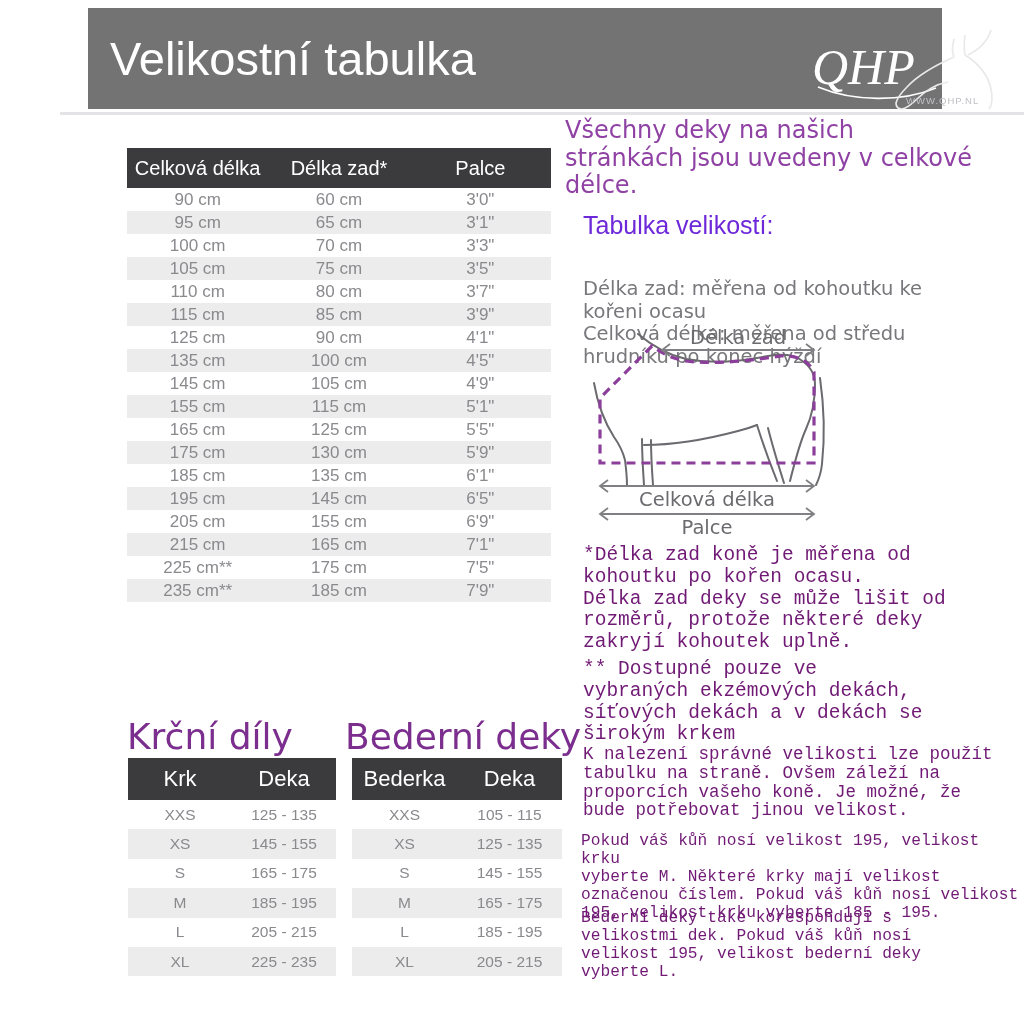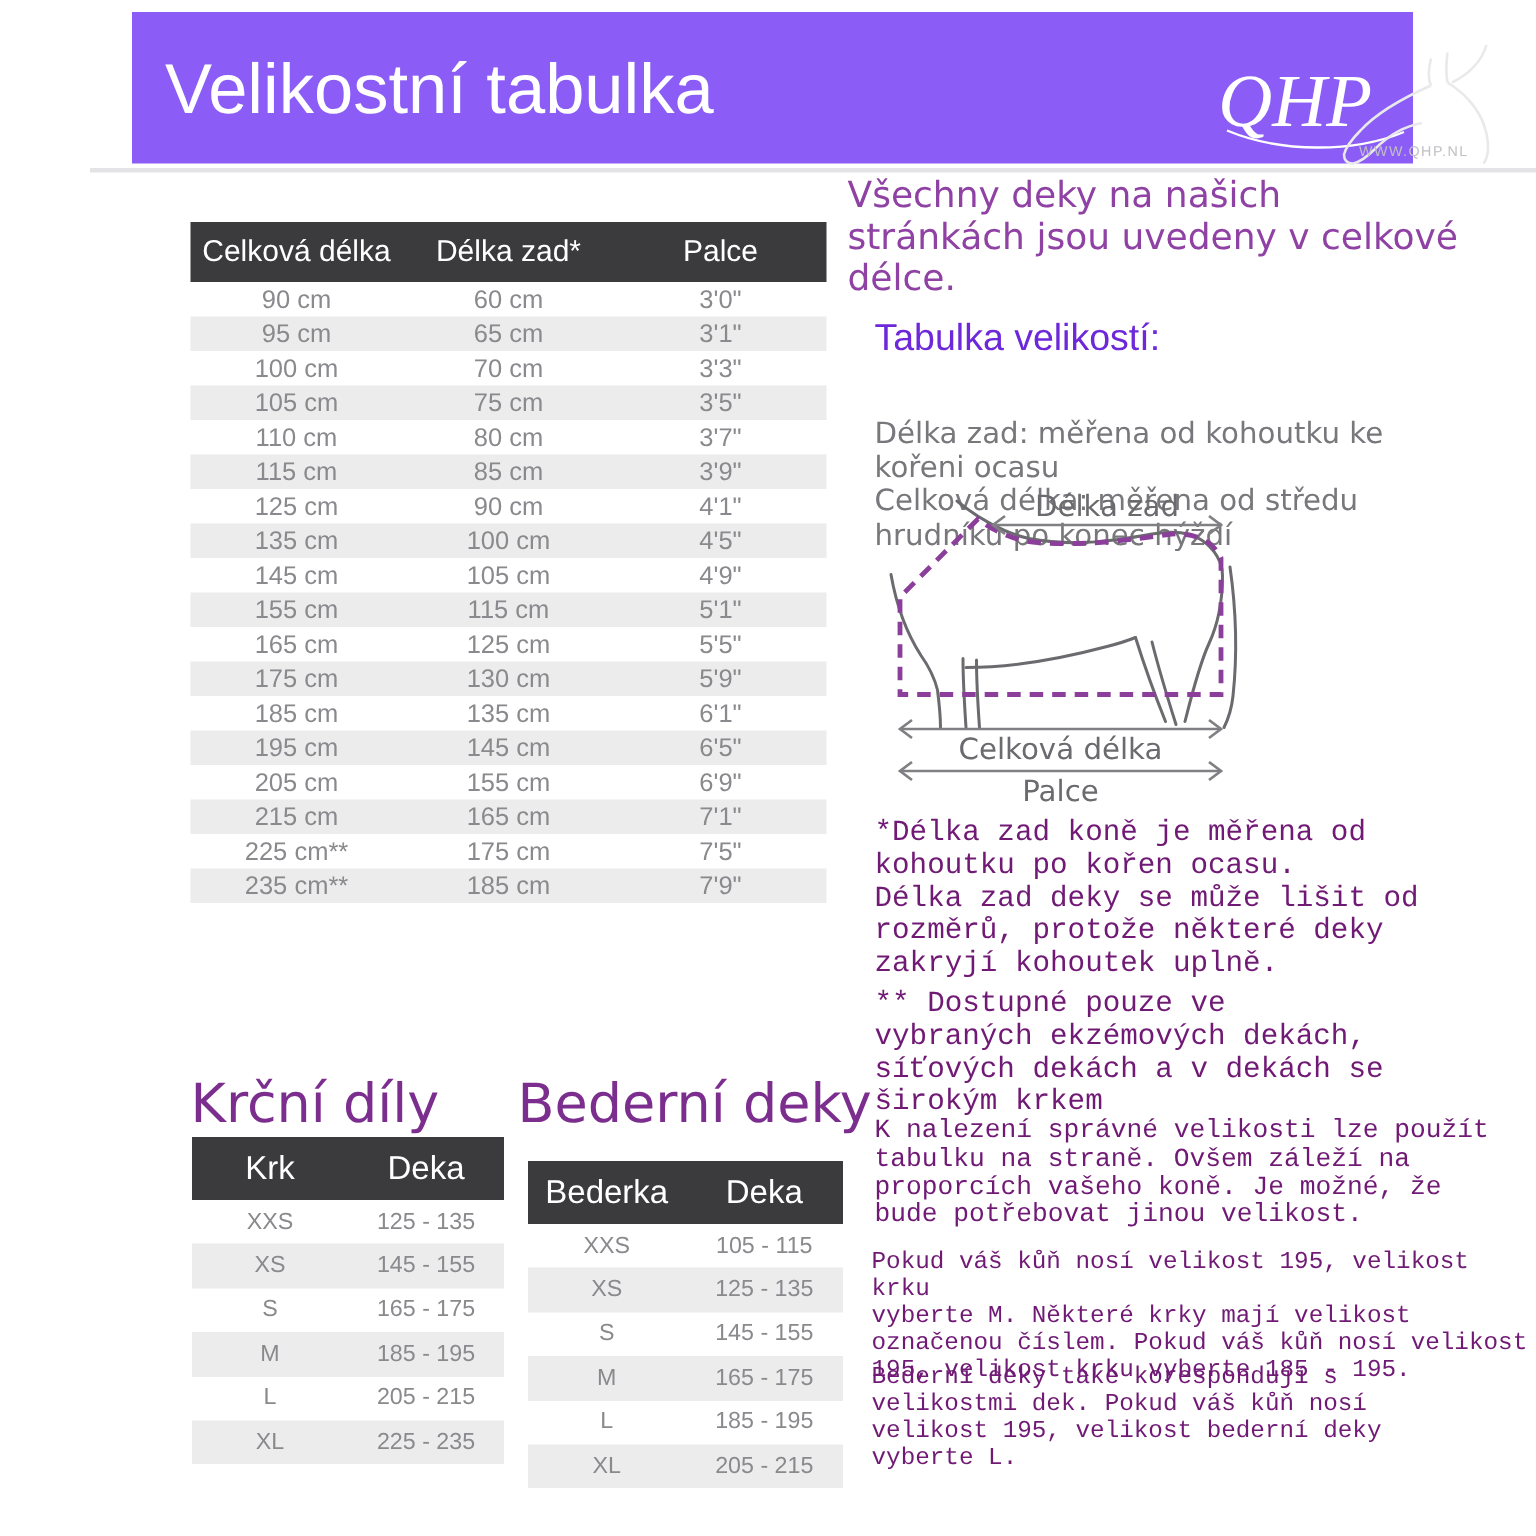"Velikostní tabulka" .header-bar { background: #8b5cf6 -> #737373 }
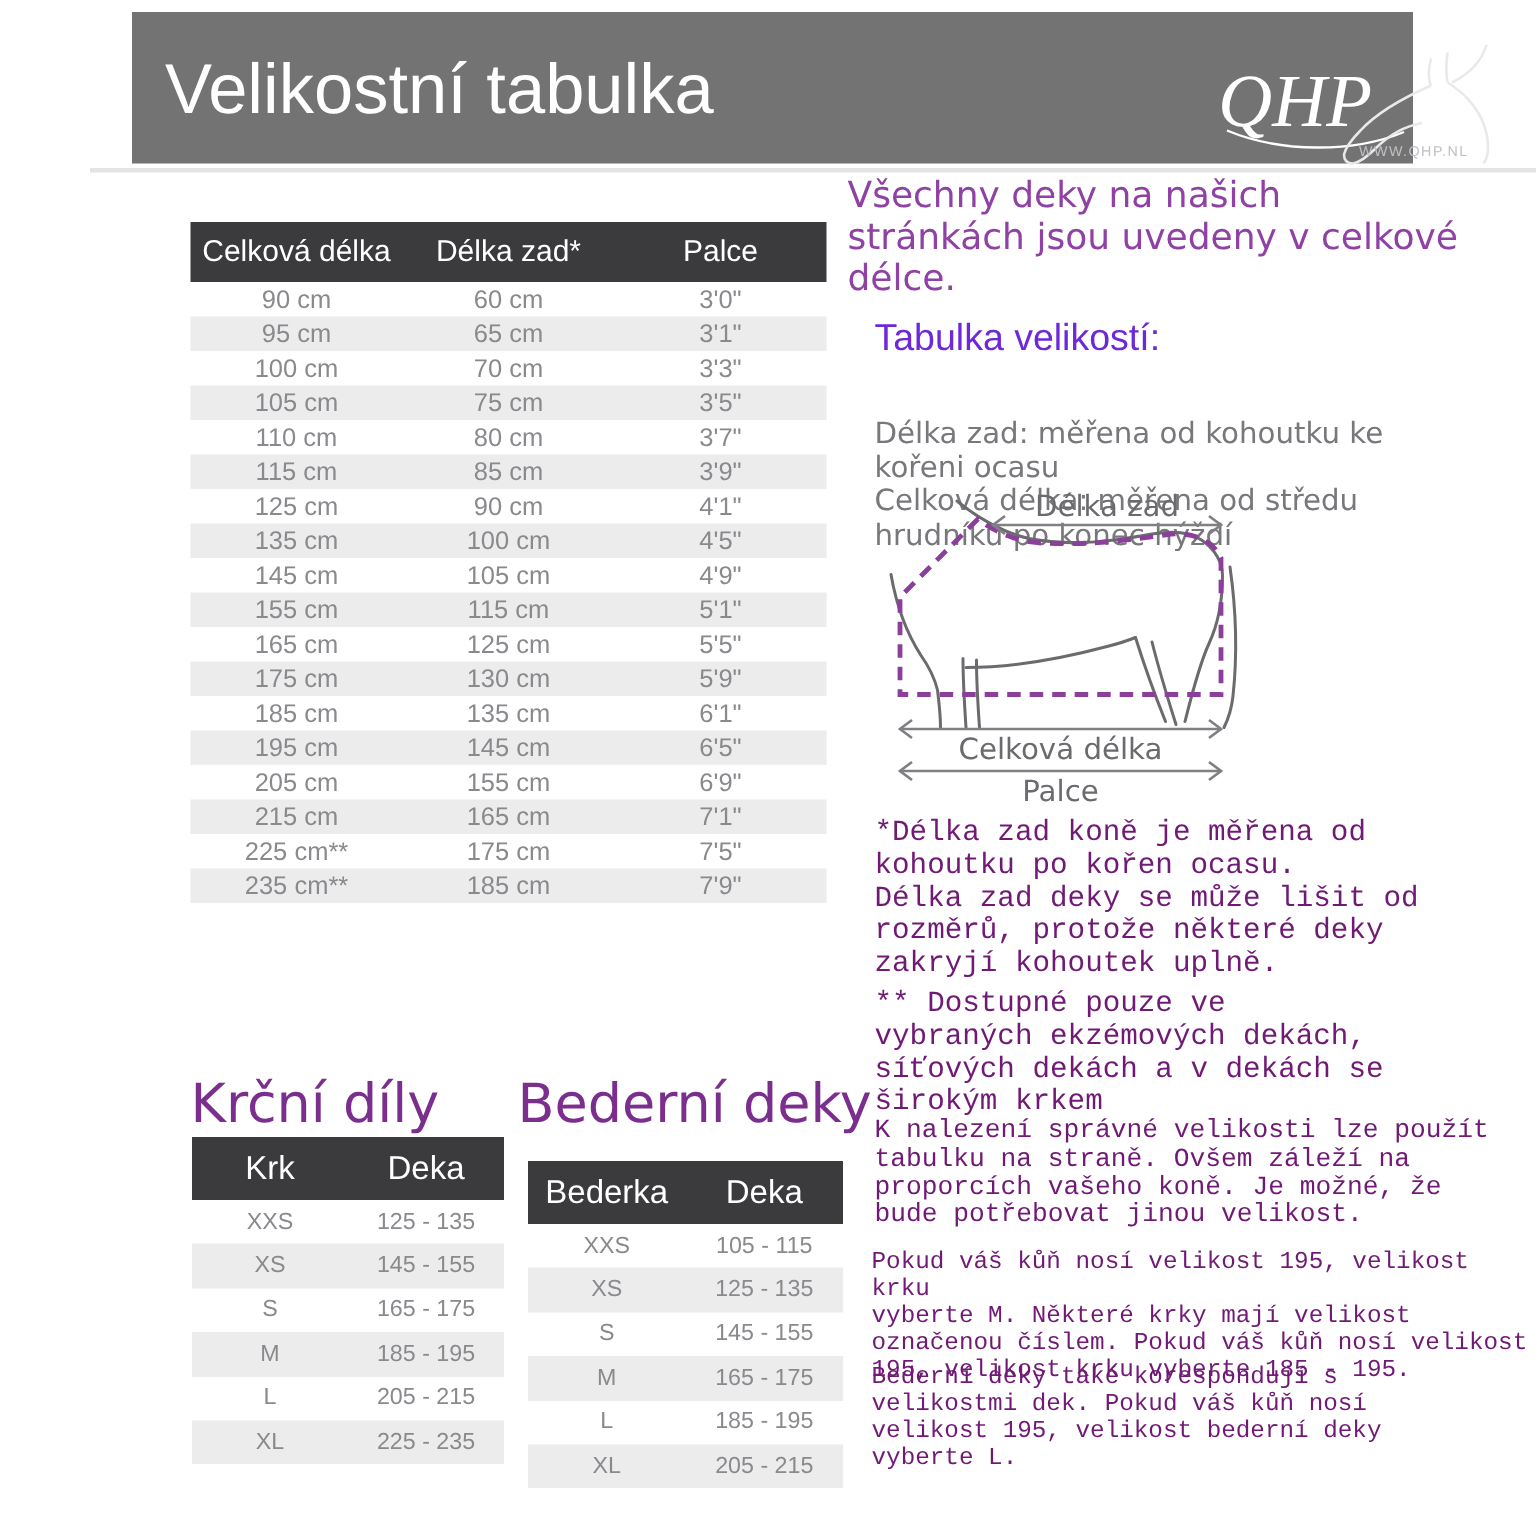"Bederka" div.small-table { margin-top: 16px -> none }
